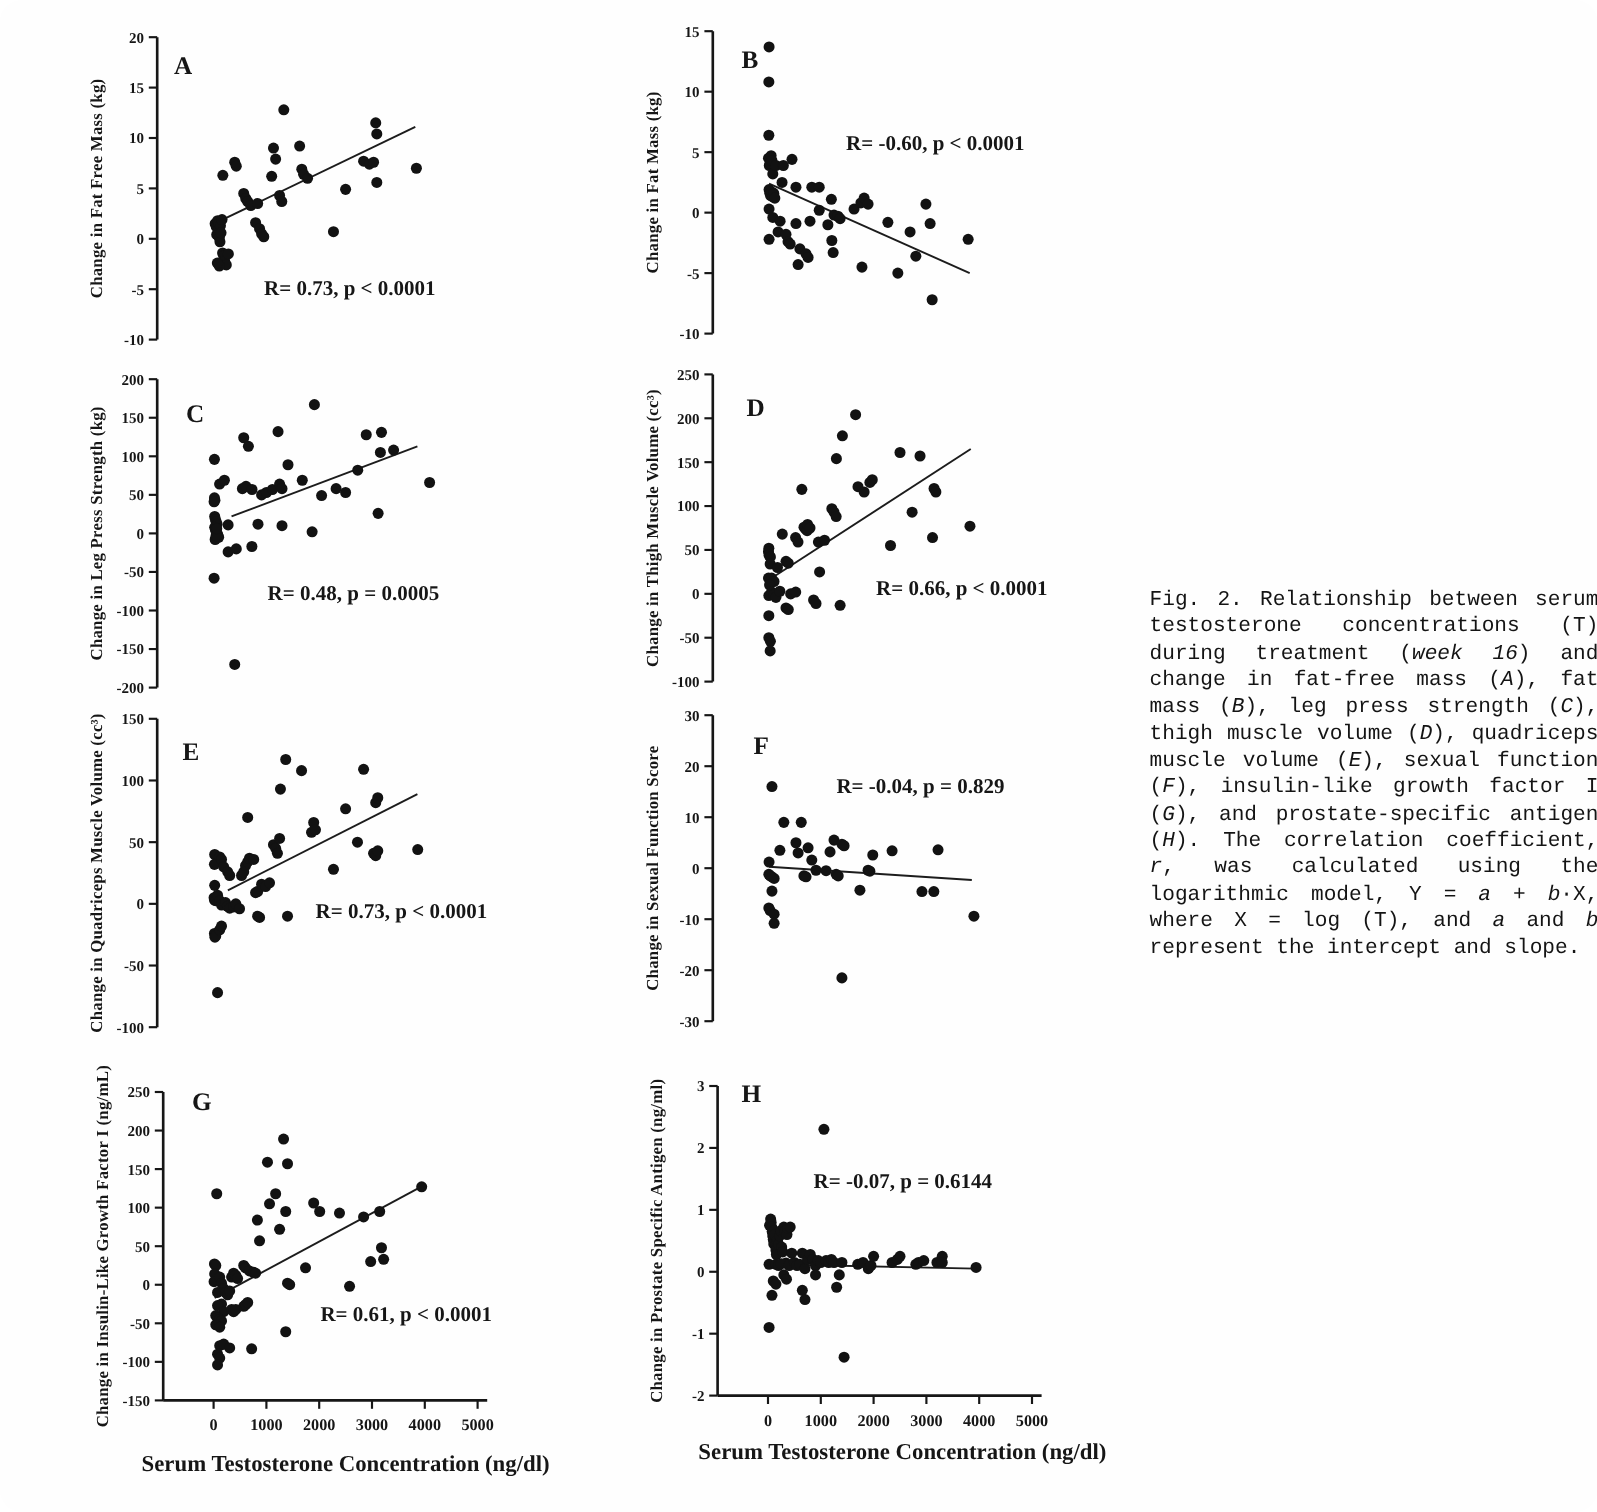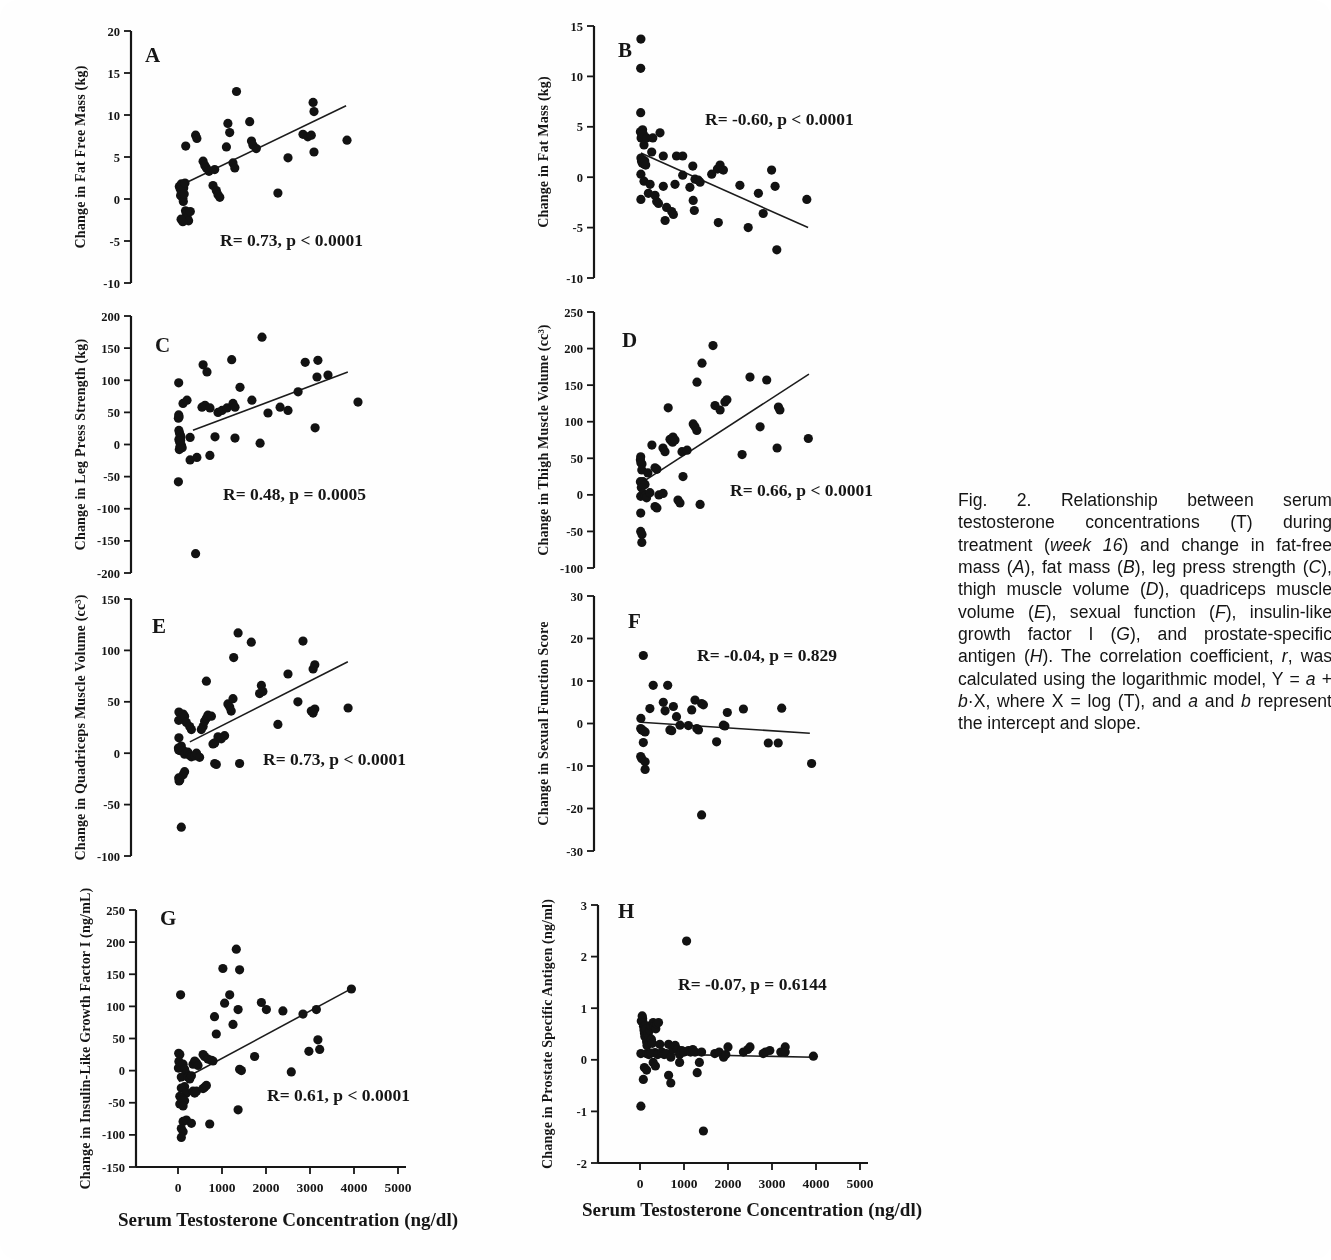"Fig. 2. Relationship between serum" .caption { font-family: Liberation Sans, sans-serif -> Liberation Mono, monospace }
